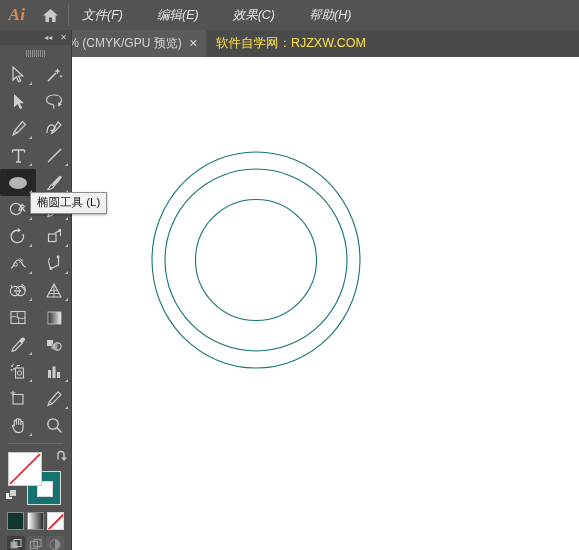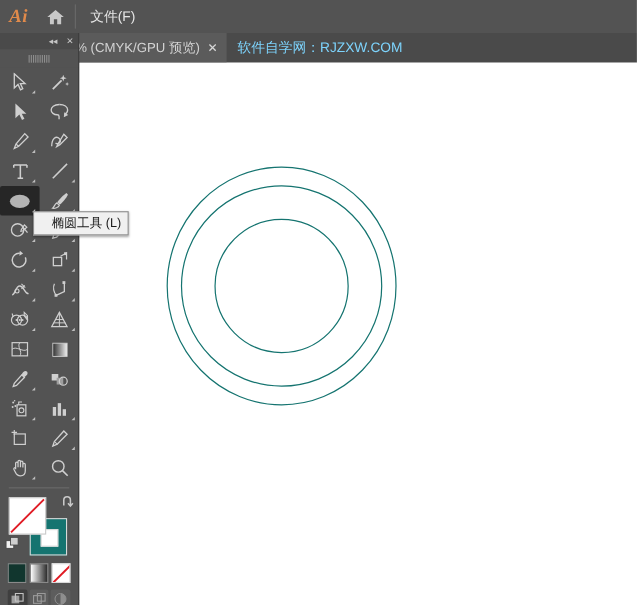"文件(F)" .menu-items { font-style: none -> italic }
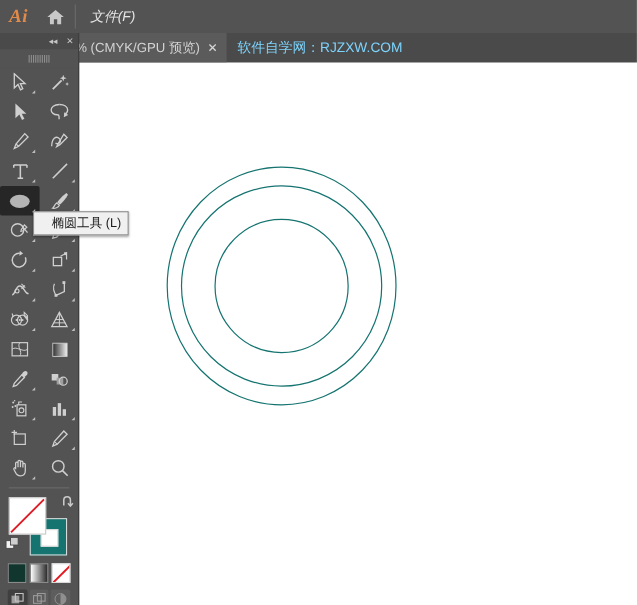"编辑(E)" div.menu-item { html: none -> <div>编辑(E)</div> }
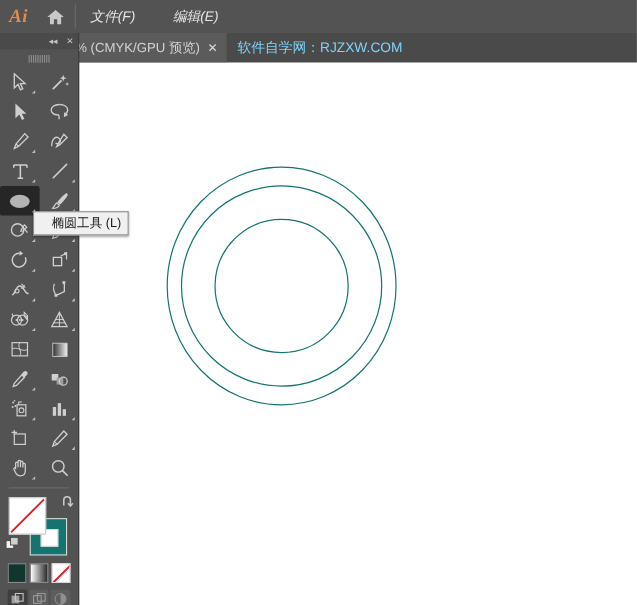"效果(C)" div.menu-item { html: none -> <div>效果(C)</div> }
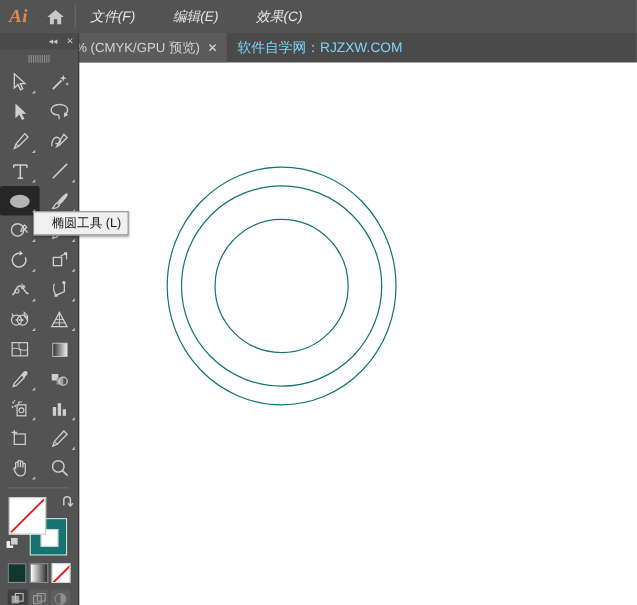"帮助(H)" div.menu-item { html: none -> <div>帮助(H)</div> }
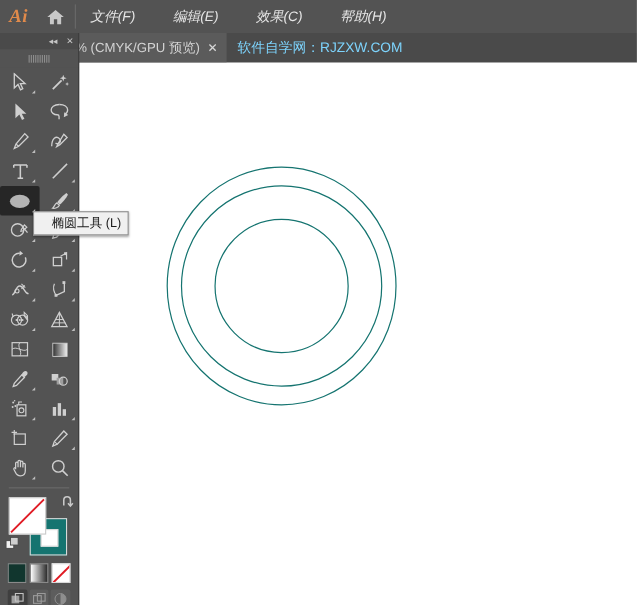"软件自学网：RJZXW.COM" .tab-plain { color: #7dd3fc -> #fde047 }
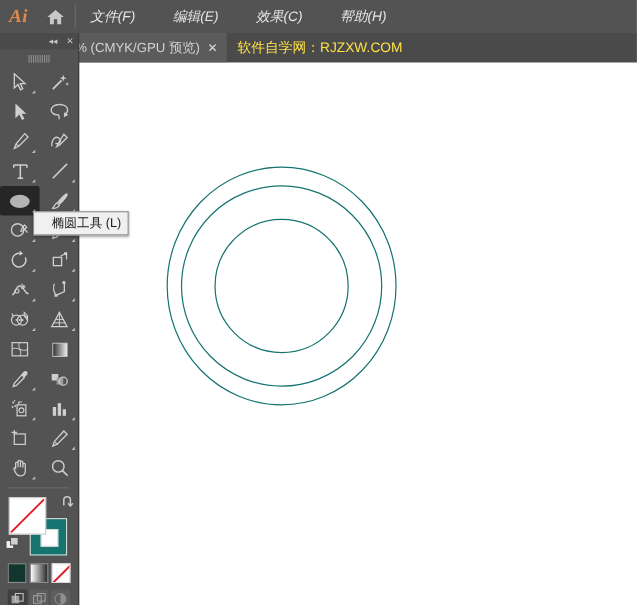"椭圆工具 (L)" .tooltip { padding: 2px 6px 3px 16px -> 2px 6px 3px 6px }
